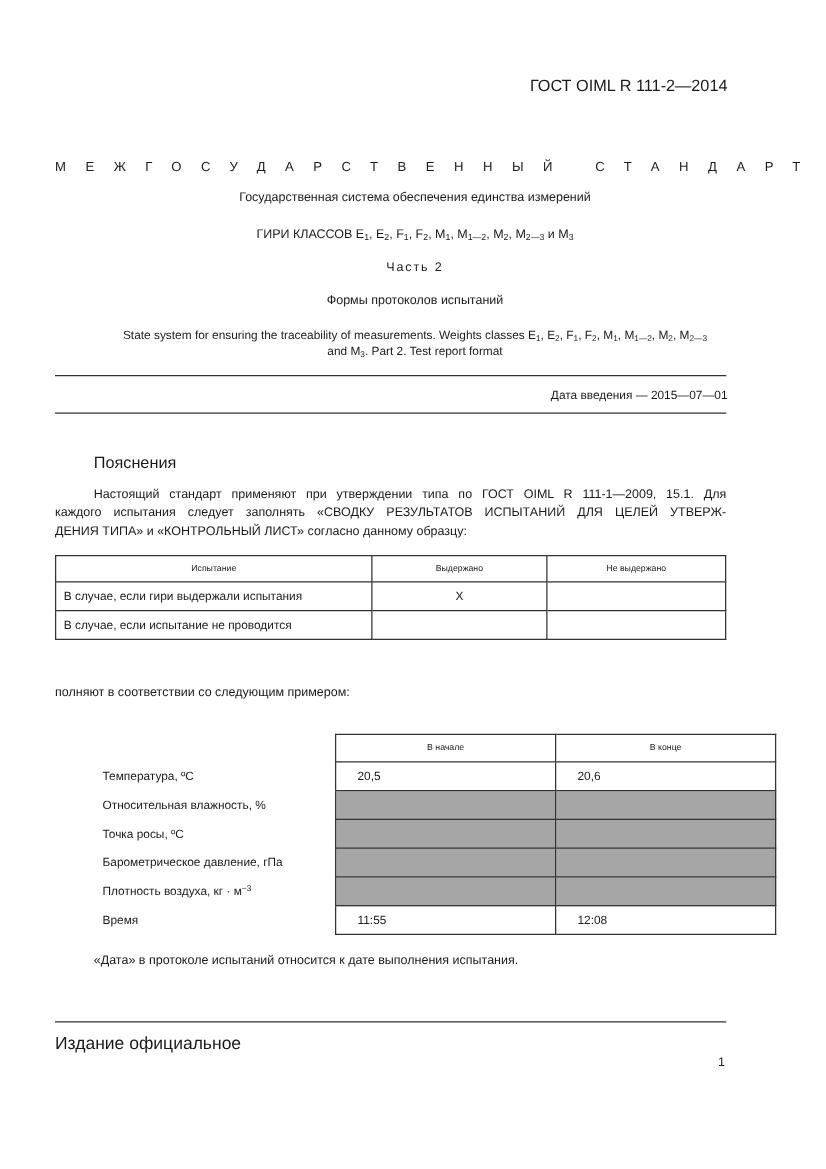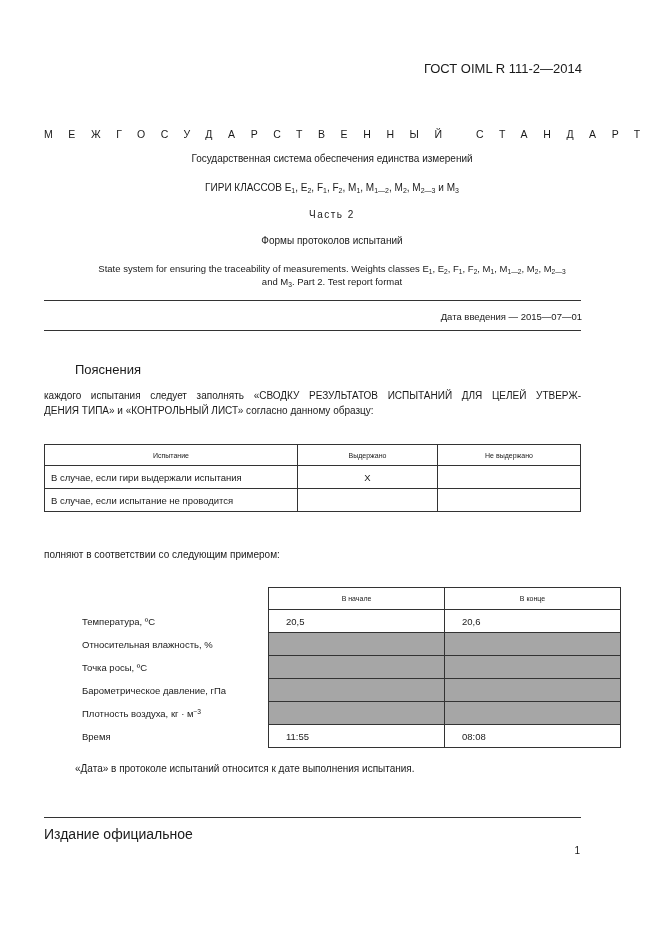"Настоящий стандарт применяют при" div { html: none -> <div>Настоящий стандарт применяют при утверждении типа по ГОСТ OIML R 111-1—2009, 15.1. Для</div> }
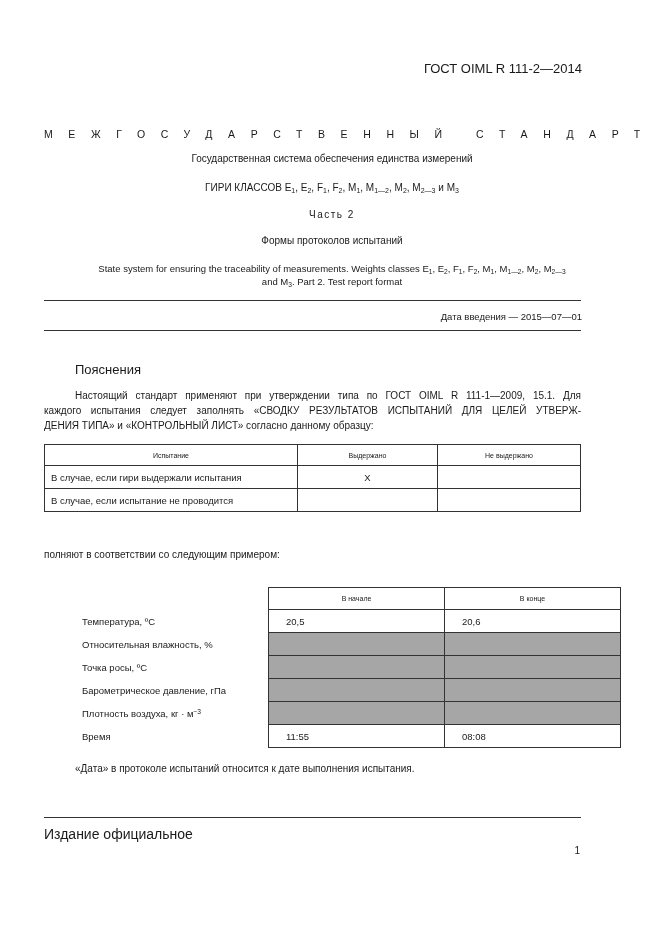"08:08" td.cell { text: 08:08 -> 12:08 }
